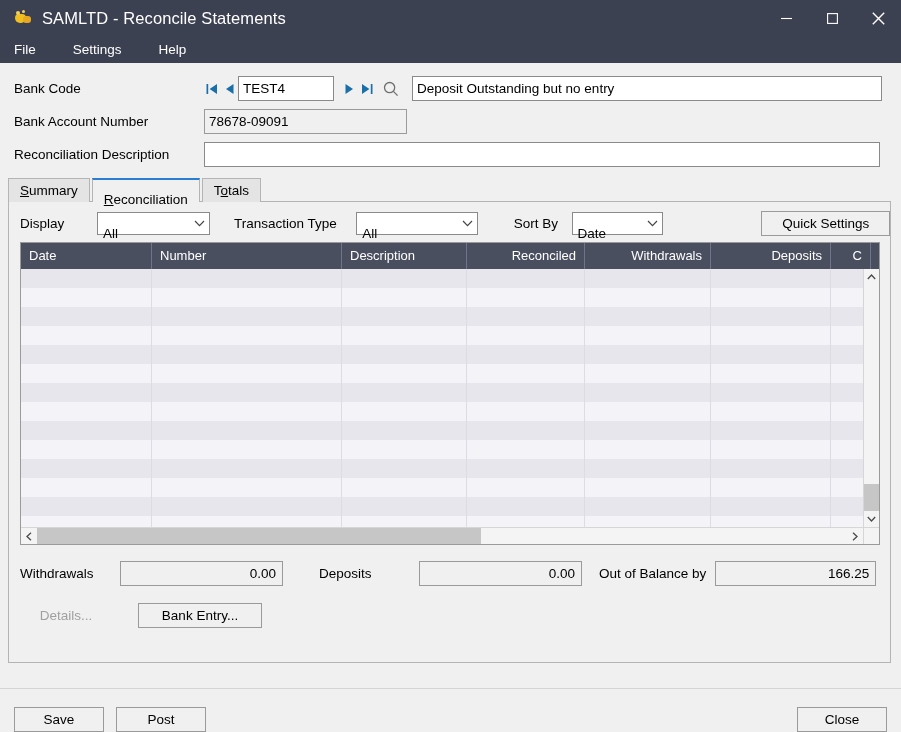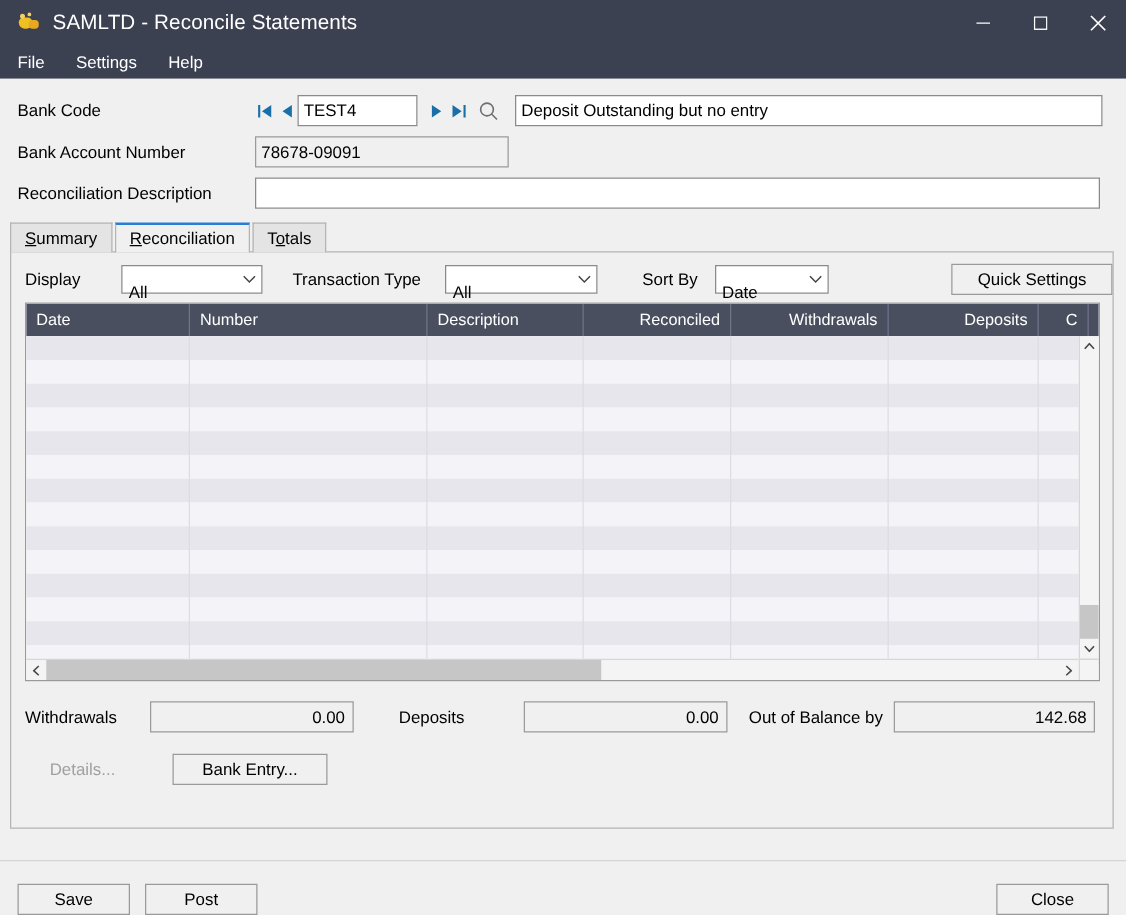"File" .menubar { gap: none -> 12px }
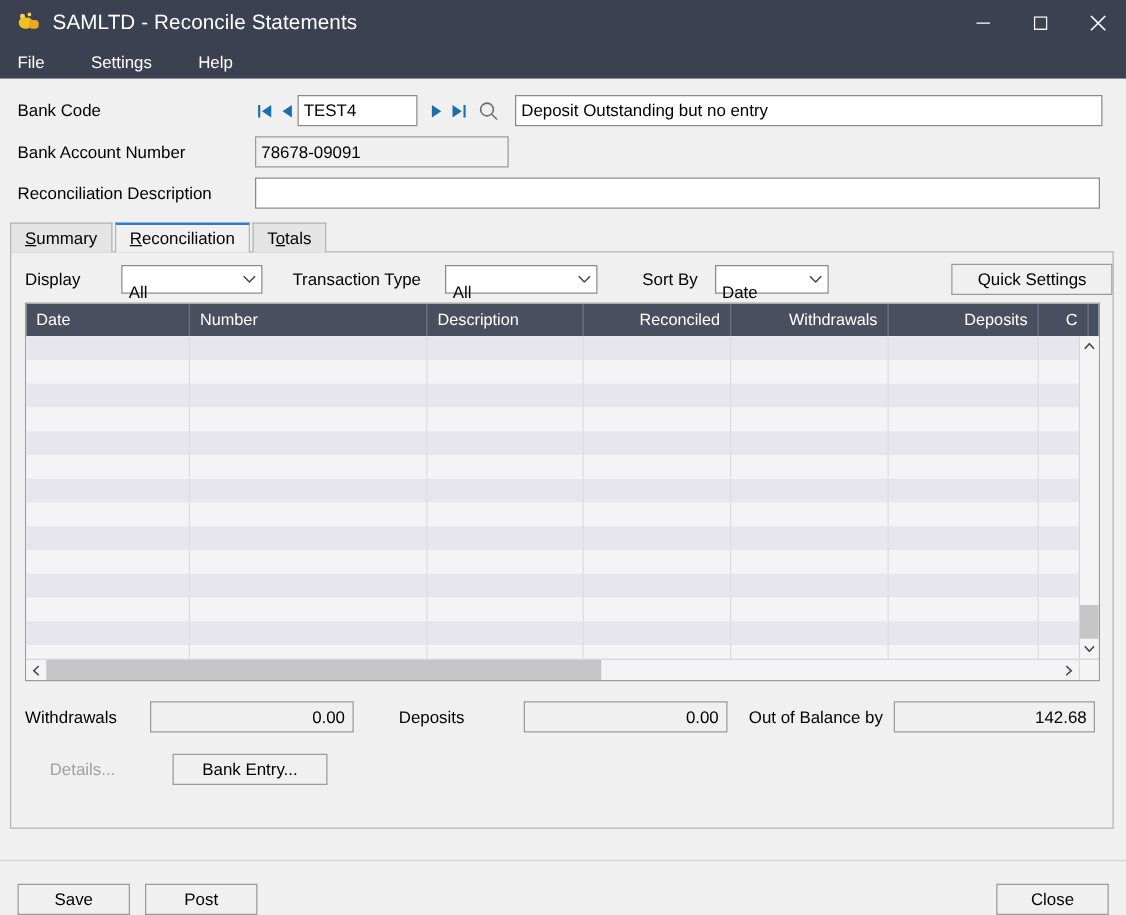"Reconciliation" .tab.active { padding-top: 2px -> 11px }
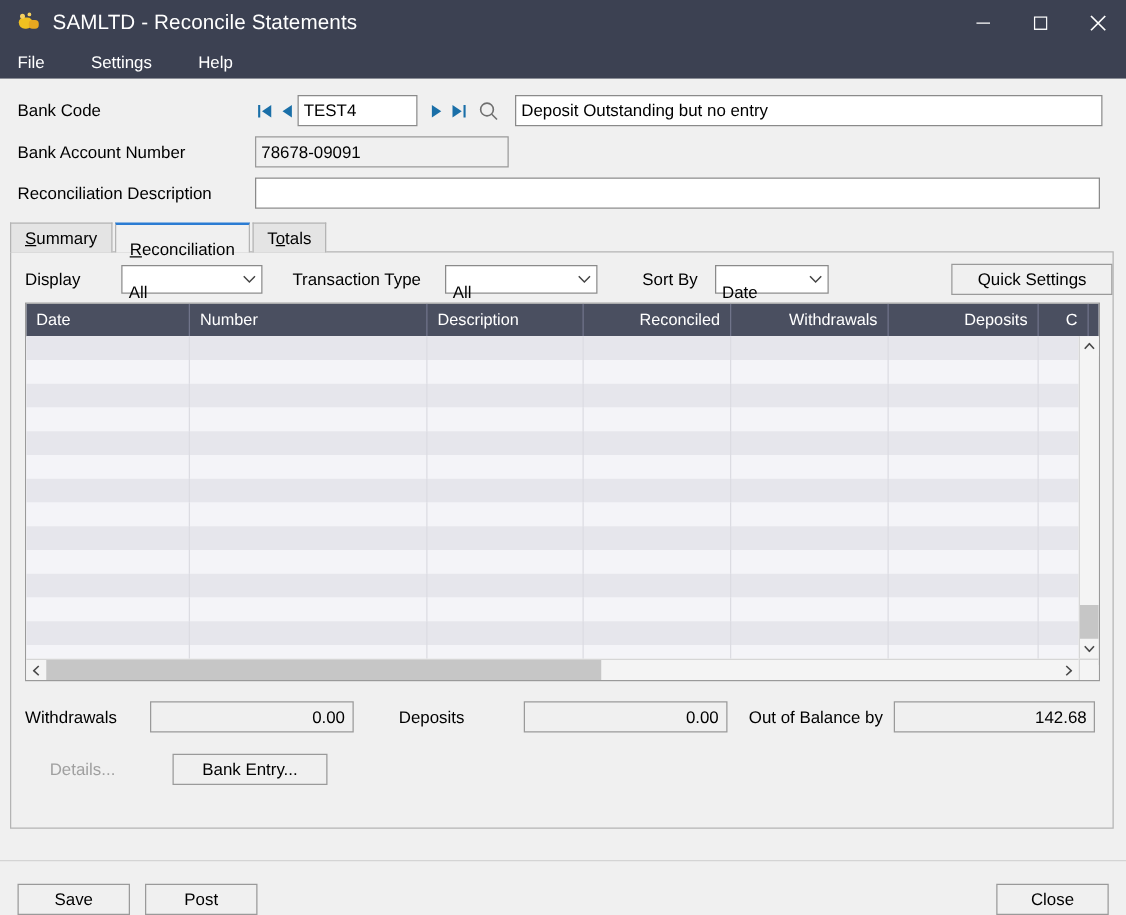"142.68" div.numfield { text: 142.68 -> 166.25 }
